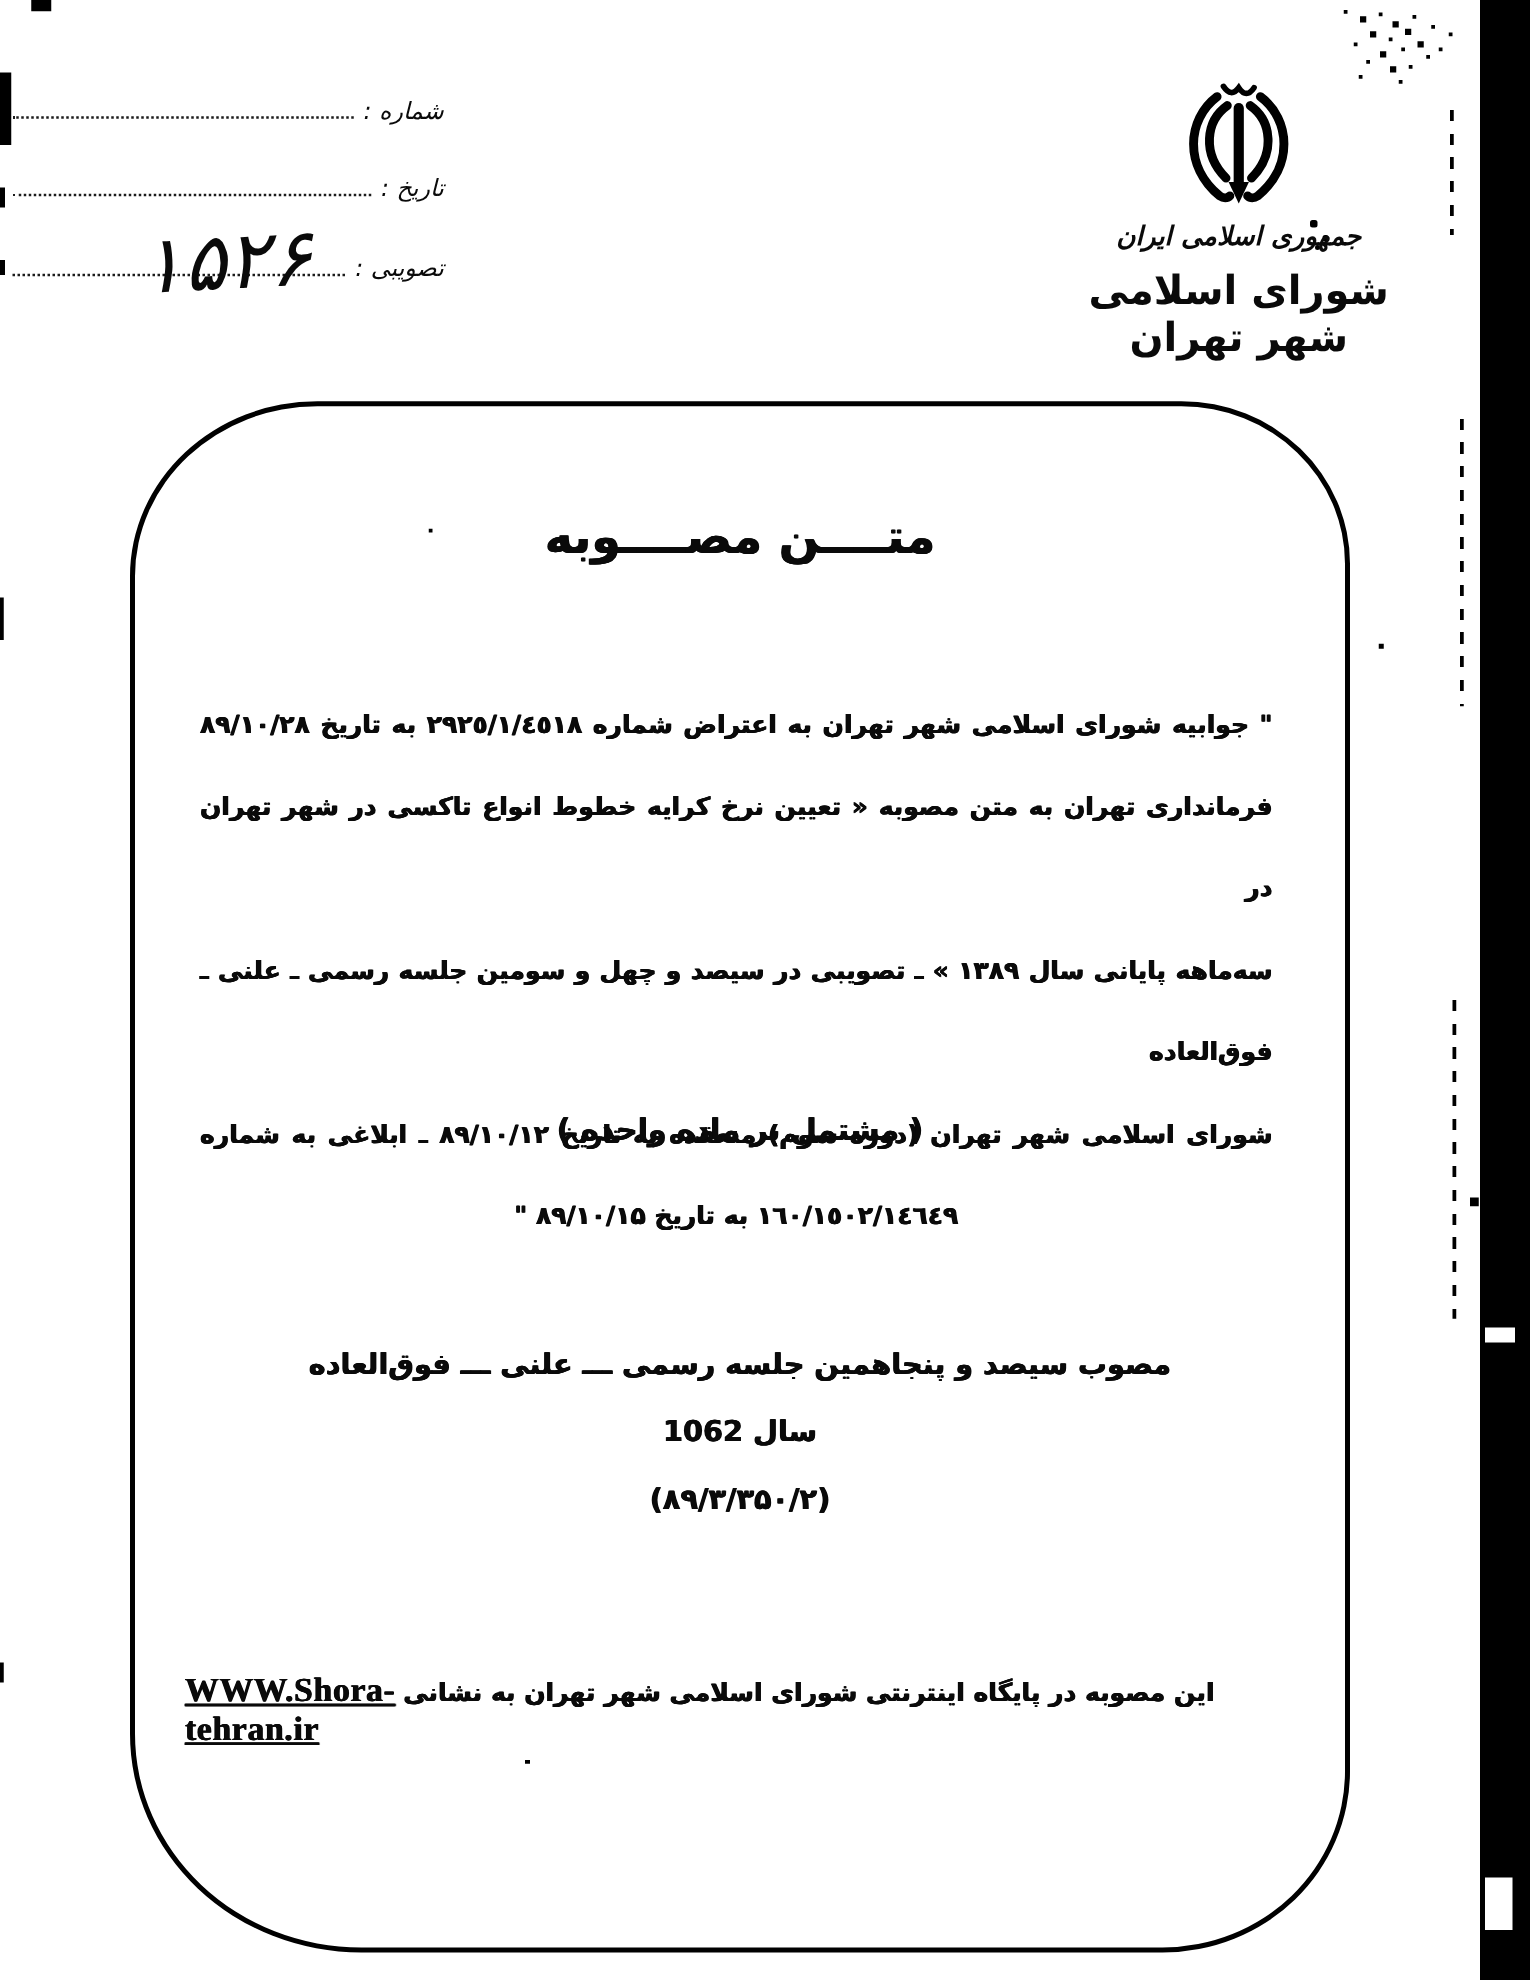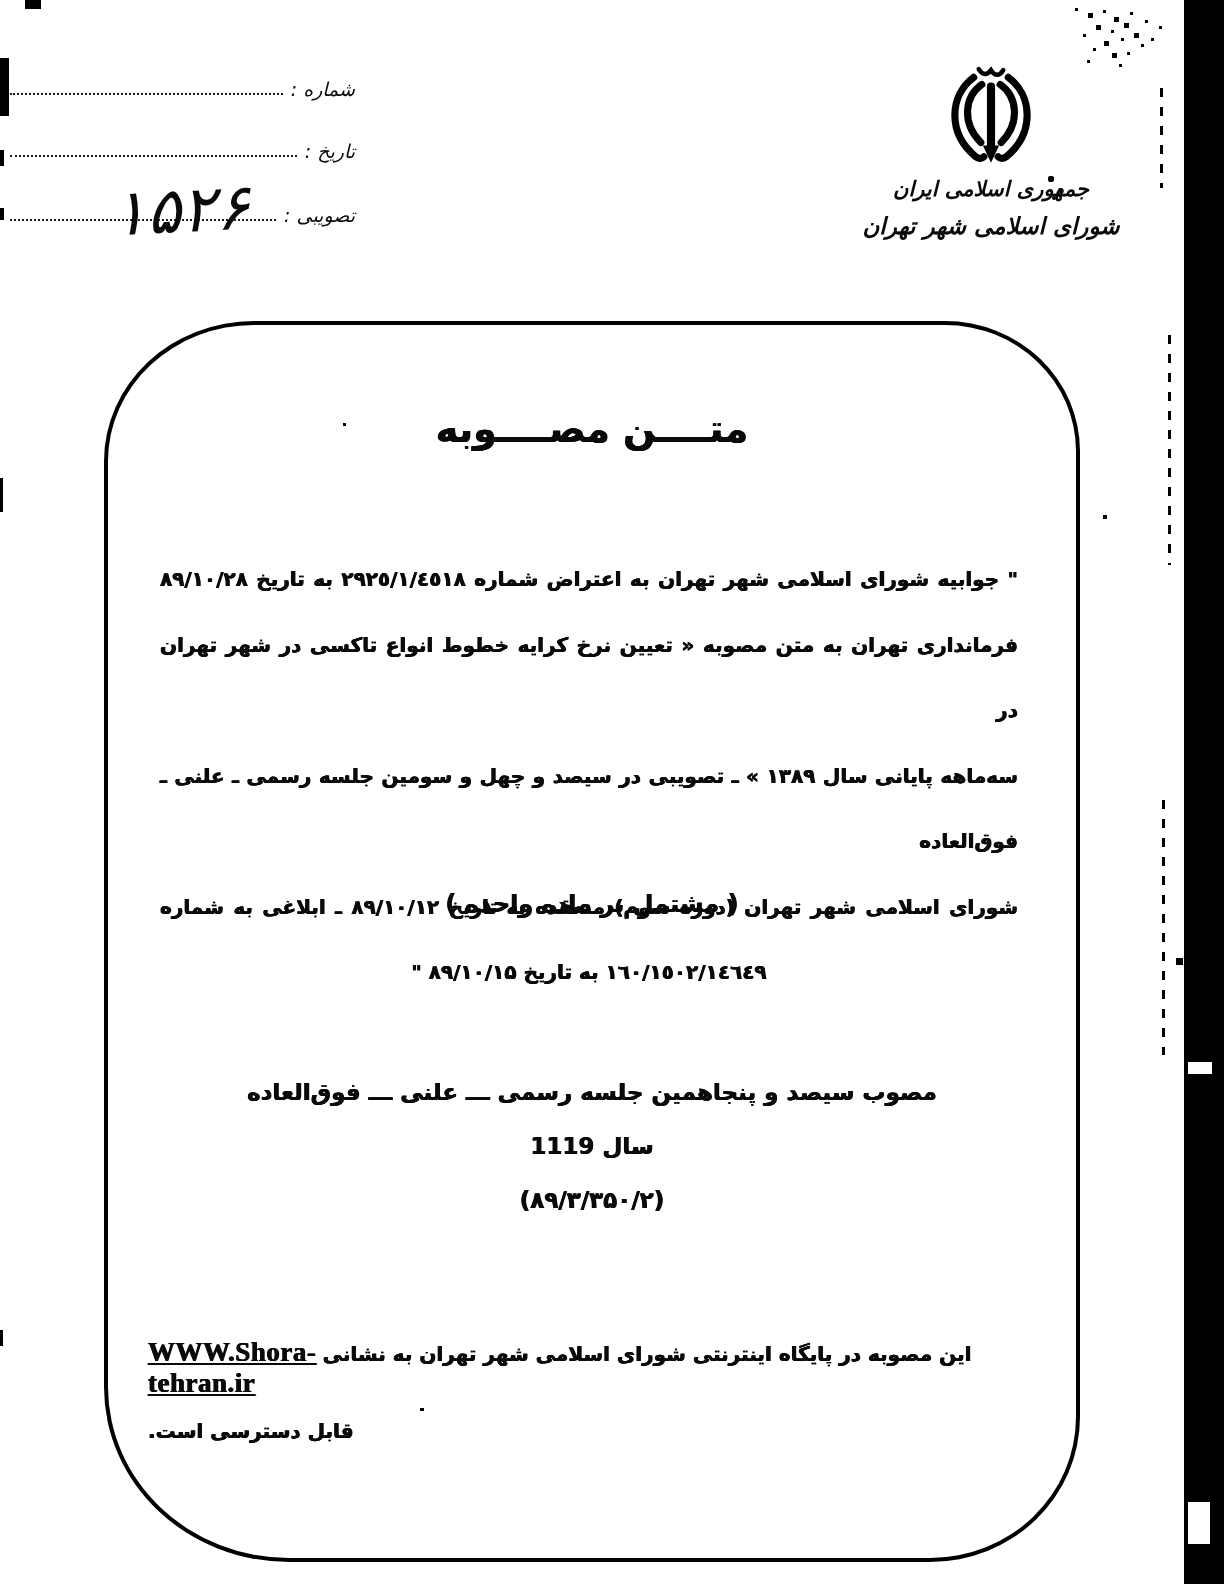"شورای اسلامی شهر تهران" .council { font-size: 23px -> 32px; font-style: italic -> none }
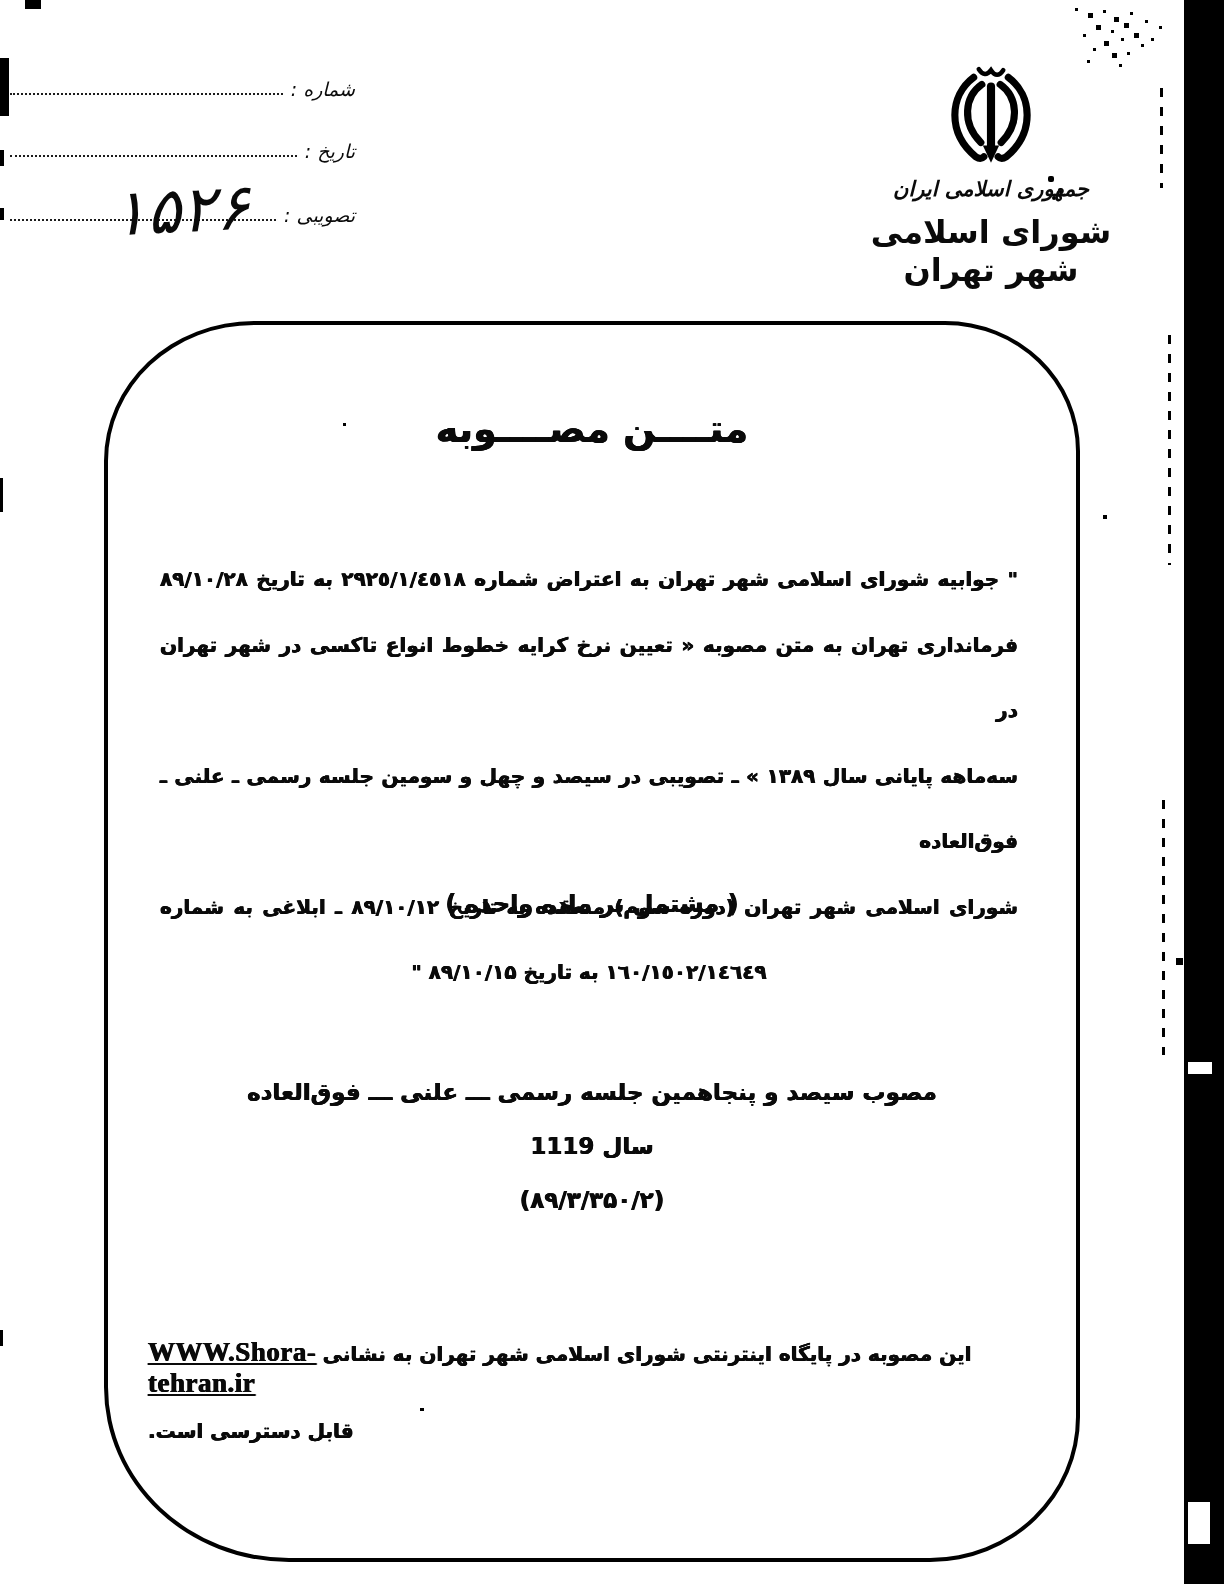"سال 1119" div { text: 1119 -> 1062 }
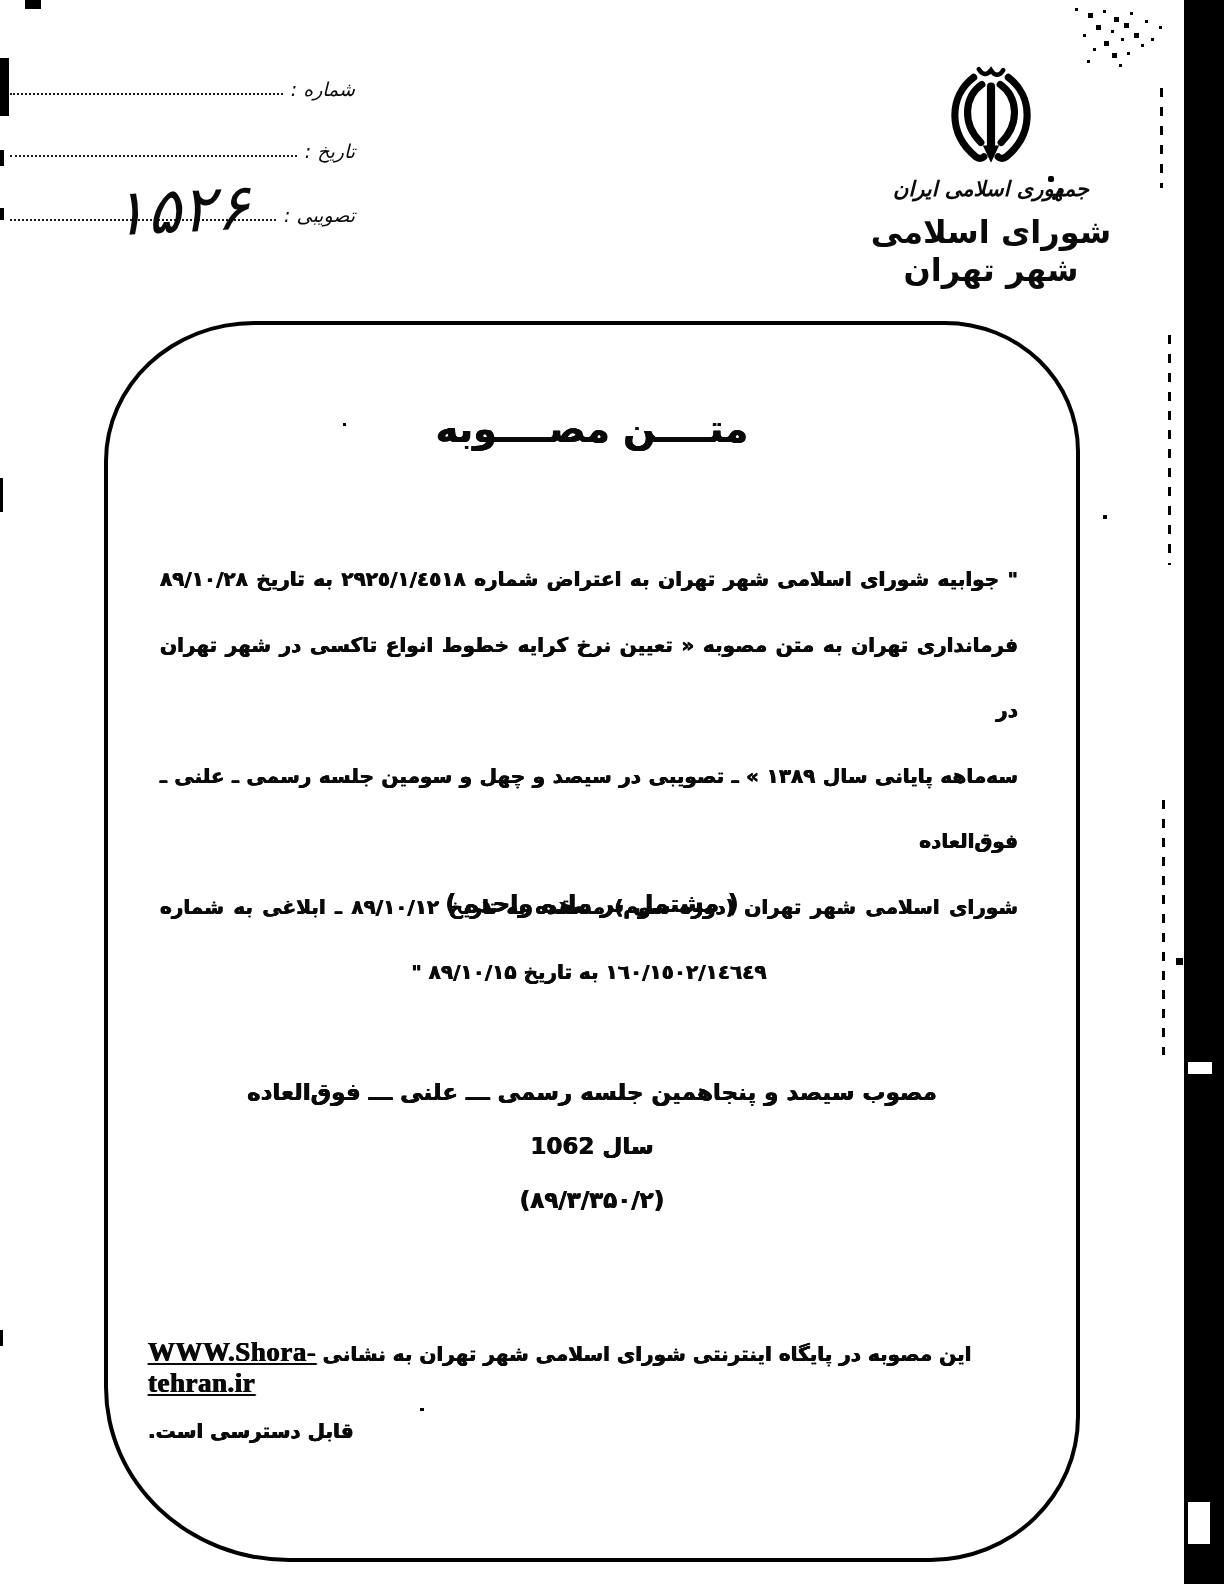"قابل دسترسی است." div.footer-line2 { html: <div>قابل دسترسی است.</div> -> none }
